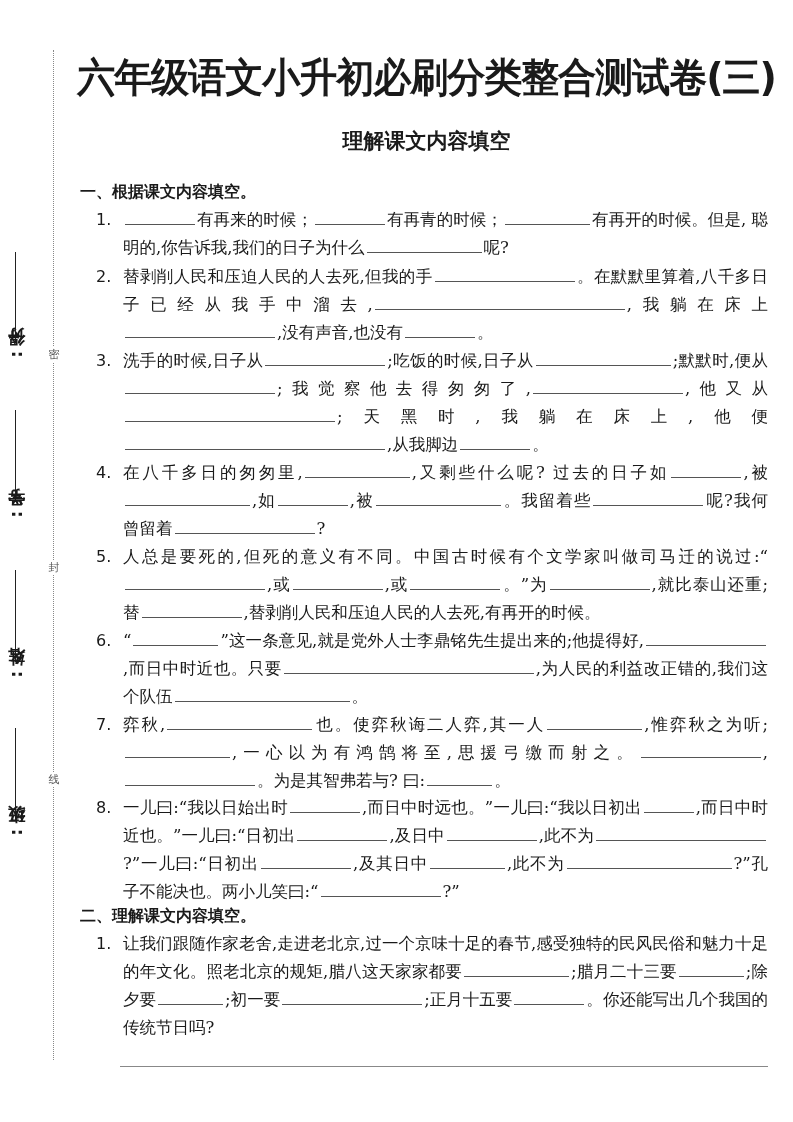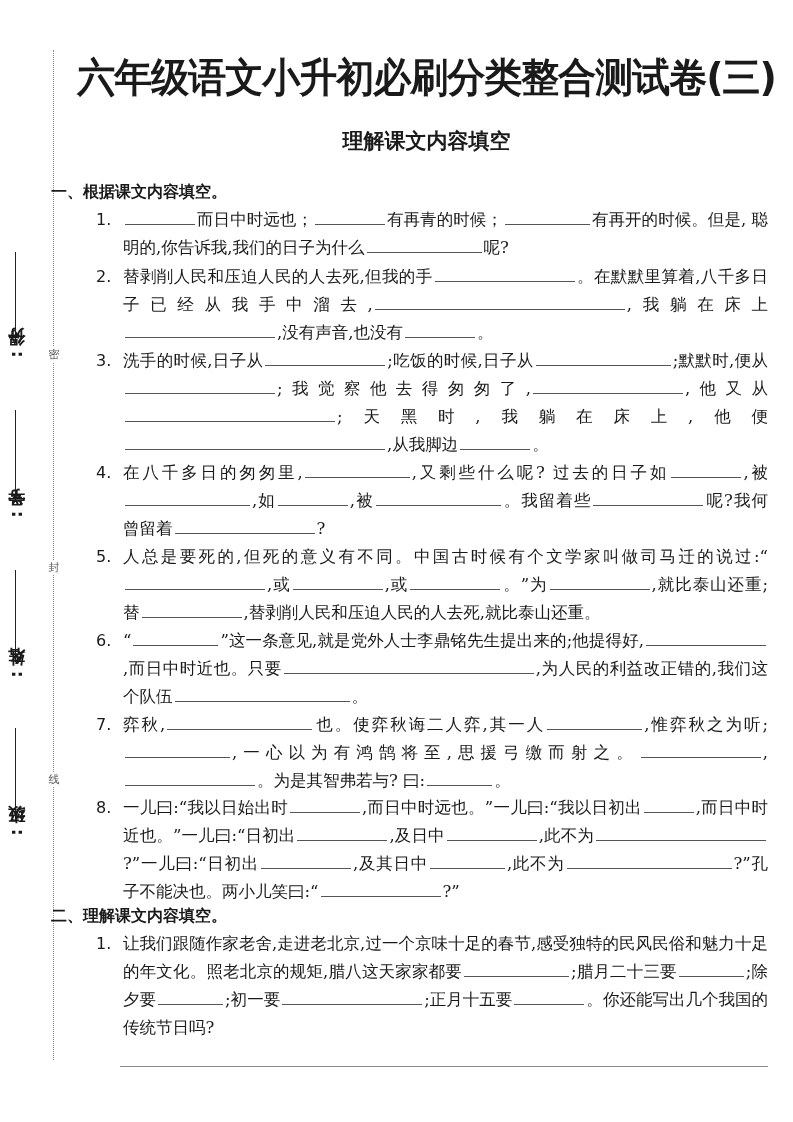"一、根据课文内容填空。" .sec { left: 51px -> 80px }
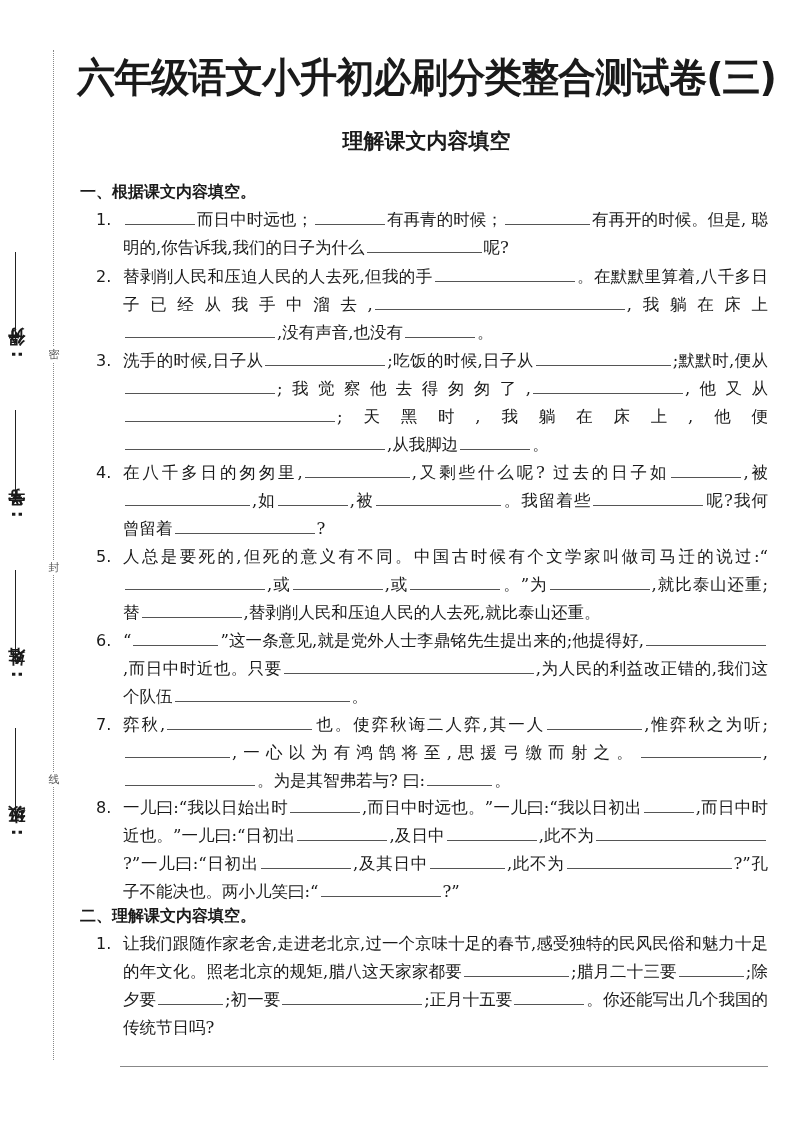"而日中时远也；" span { text: 而日中时远也 -> 有再来的时候 }
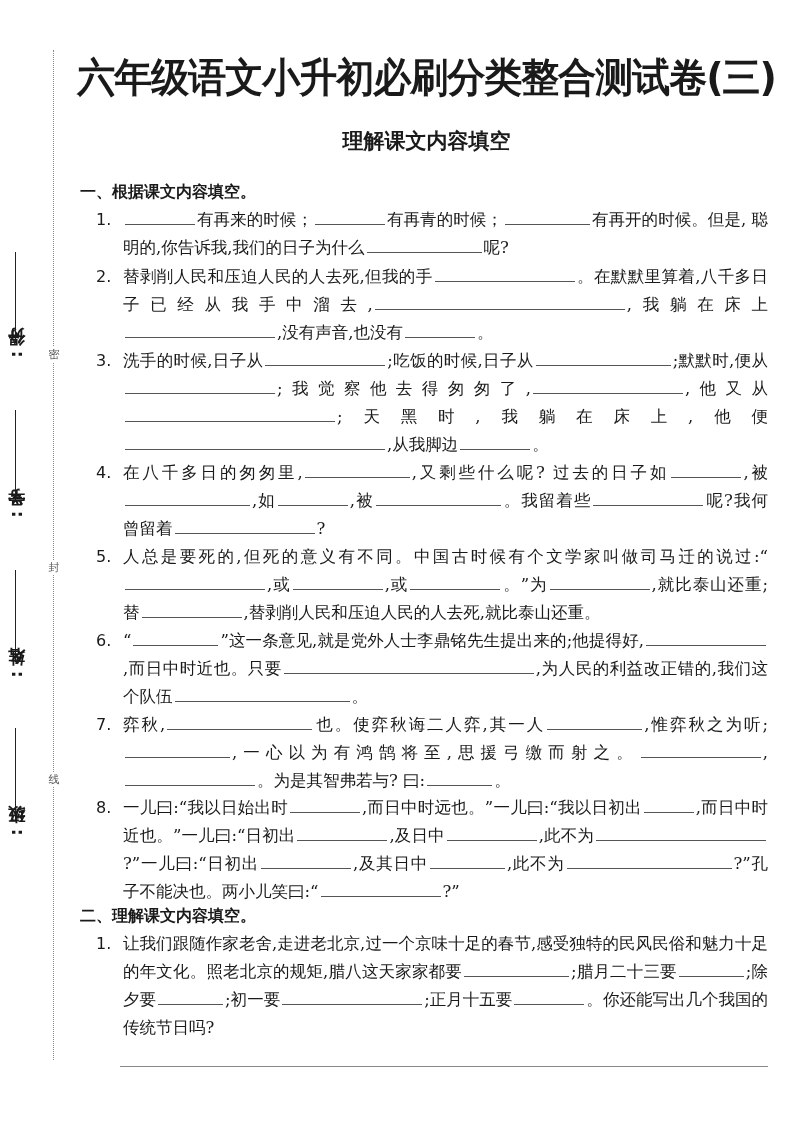",替剥削人民和压迫人民的人去死,就比泰山还重。" span { text: ,就比泰山还重 -> ,有再开的时候 }
